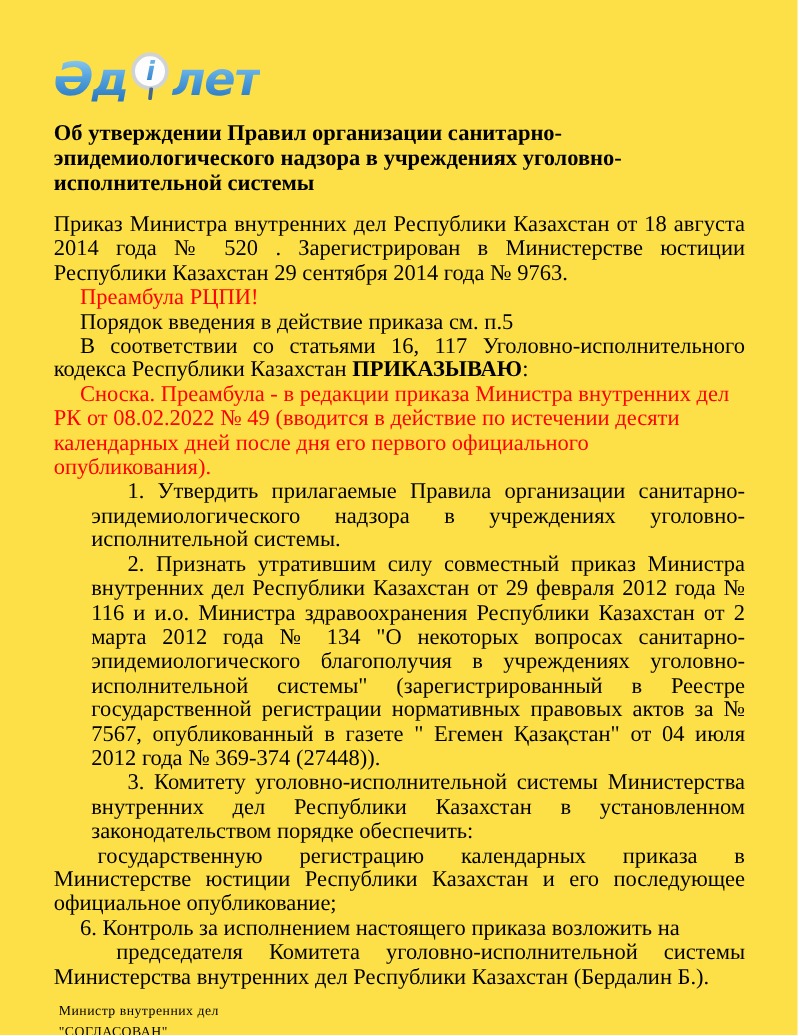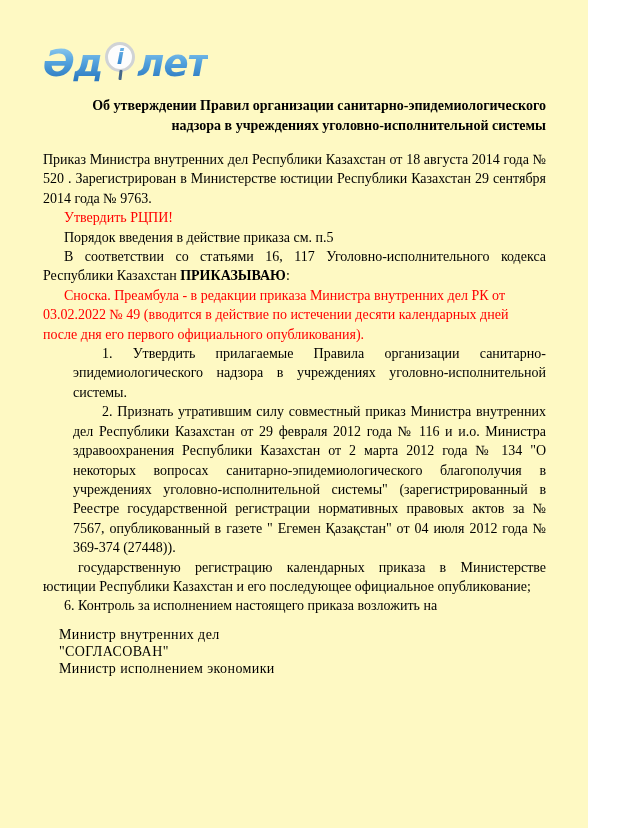"Әд" .page { background: #fef9c3 -> #fde047; width: 588px -> 638px }
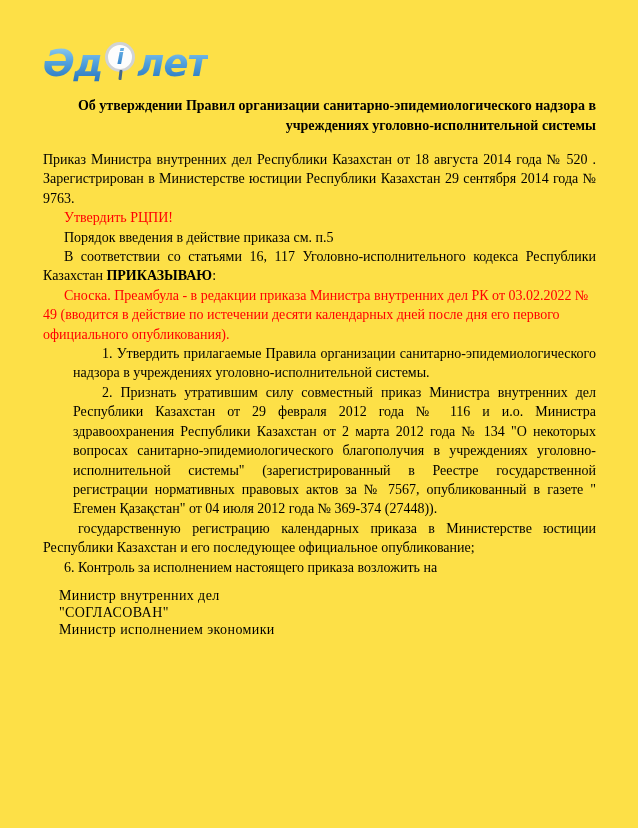"Об утверждении Правил организации" .title { font-size: 14px -> 18px; text-align: right -> none }
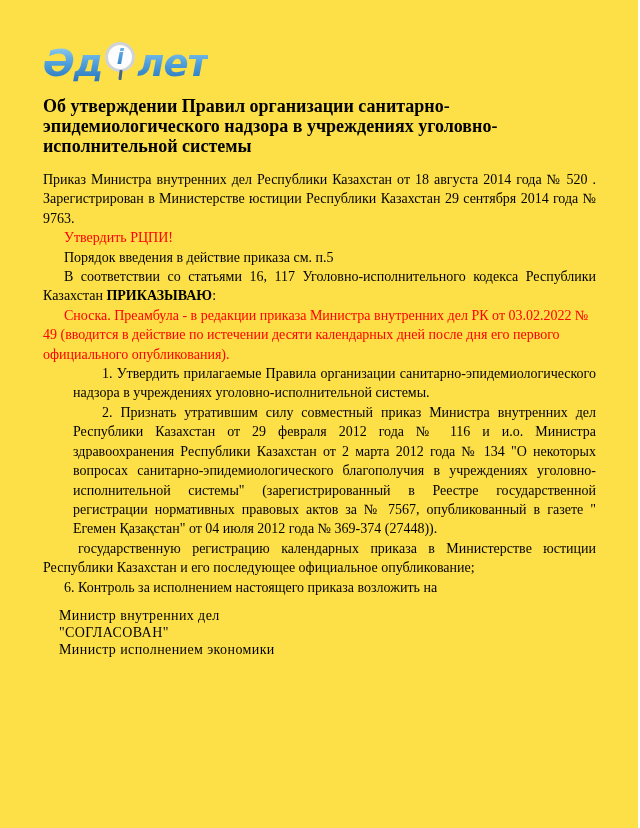"Приказ Министра внутренних дел" p { font-size: 14px -> 18px }
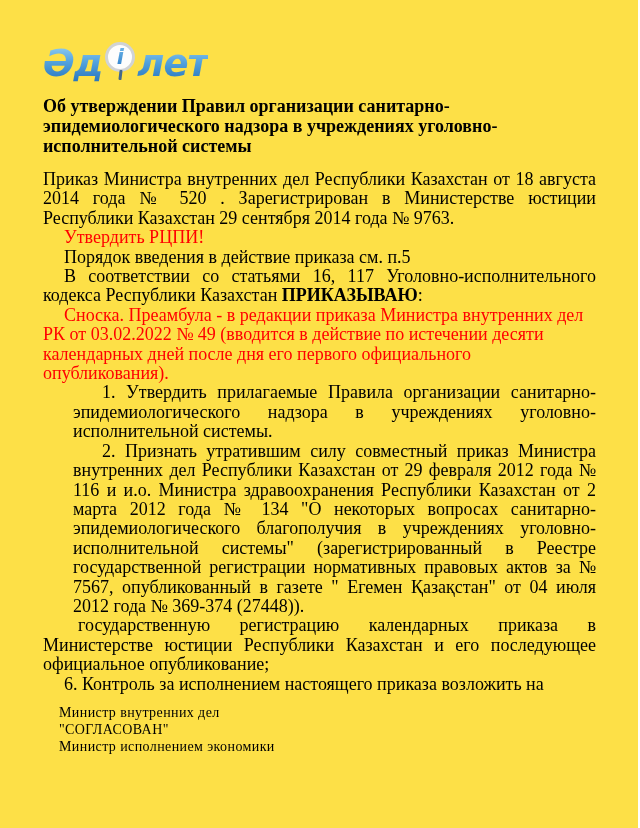"Утвердить РЦПИ!" p.left { text: Утвердить -> Преамбула }
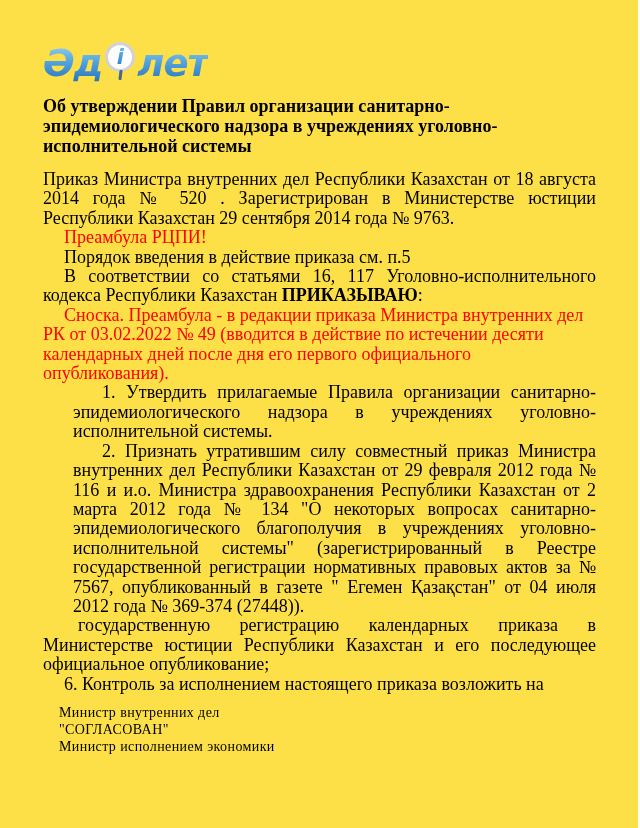"Сноска. Преамбула - в редакции" p.left { text: 03.02.2022 -> 08.02.2022 }
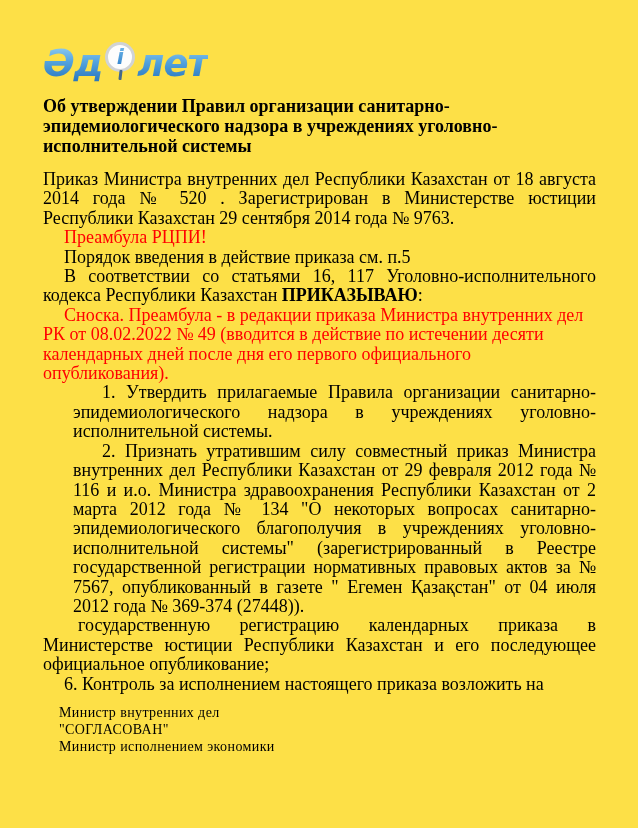"3. Комитету уголовно-исполнительной" p.just { html: none -> <p>3. Комитету уголовно-исполнительной системы Министерства внутренних дел Республики Казахстан в установленном законодательством порядке обеспечить:</p> }
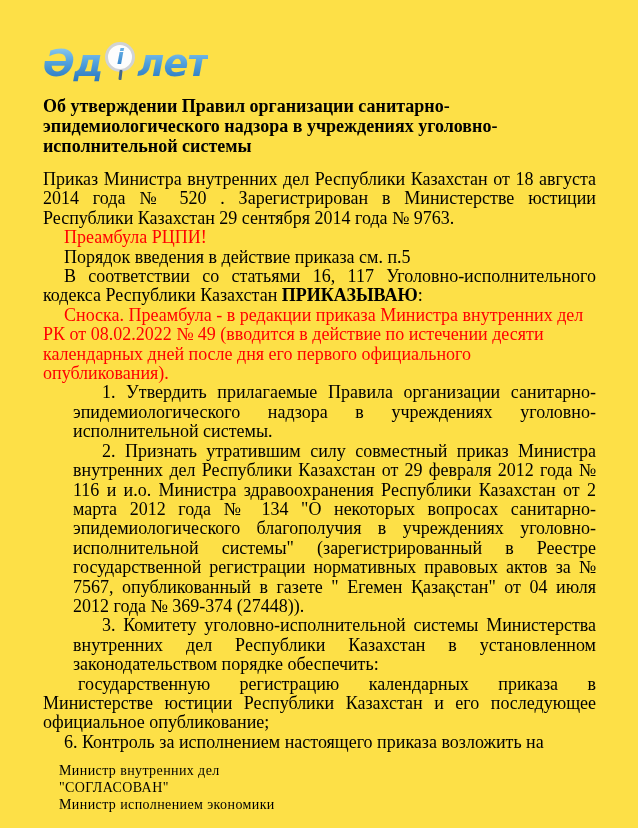"председателя Комитета" p.just { html: none -> <p>председателя Комитета уголовно-исполнительной системы Министерства внутренних дел Республики Казахстан (Бердалин Б.).</p> }
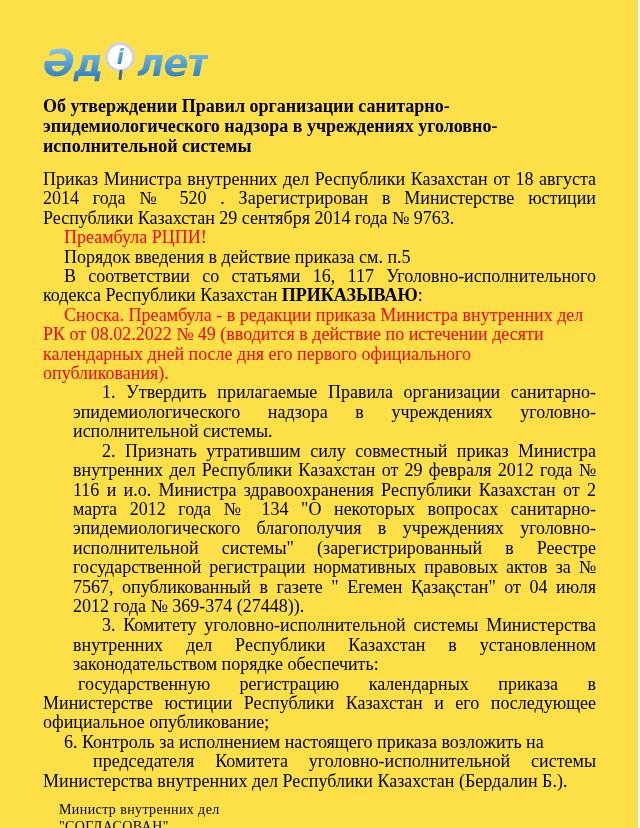"Министр внутренних дел" .sig p { font-size: 14px -> 11px; margin: 0 16px 6px -> 0 4px 6px }
